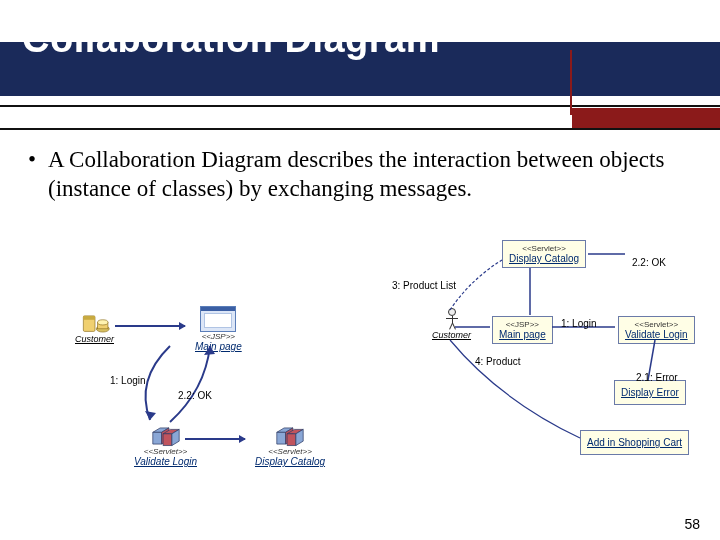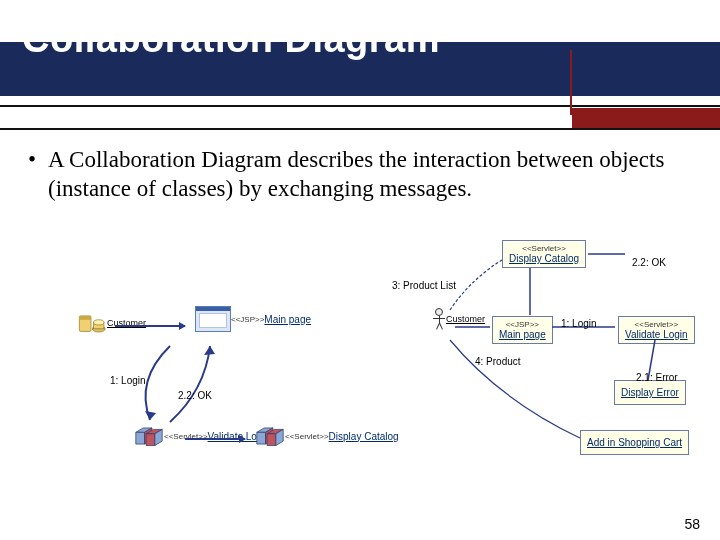"Customer" .row { flex-direction: row -> column; font-style: none -> italic }
